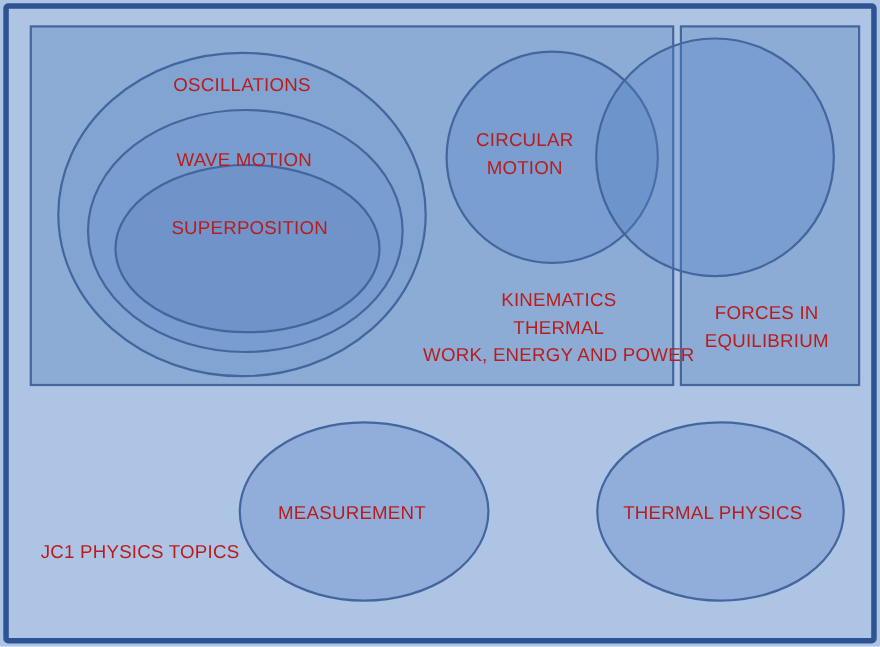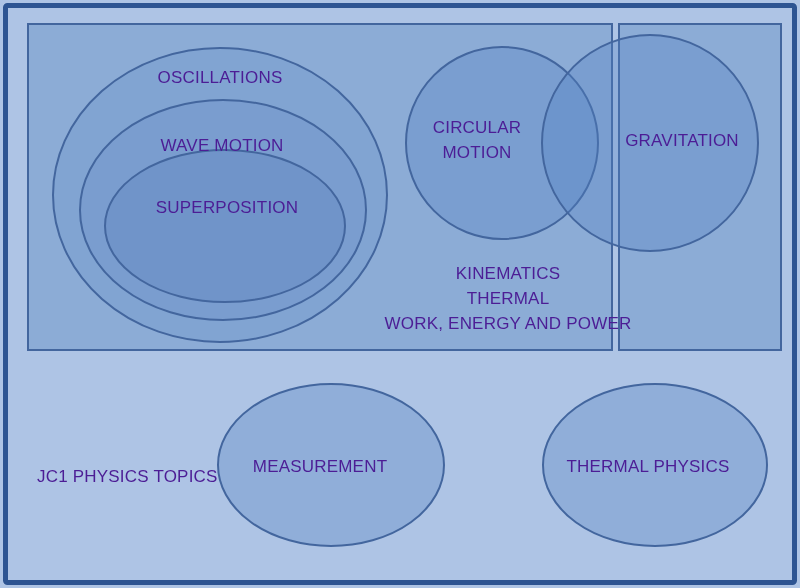"OSCILLATIONS" .lbl { color: #4c1d95 -> #b91c1c }
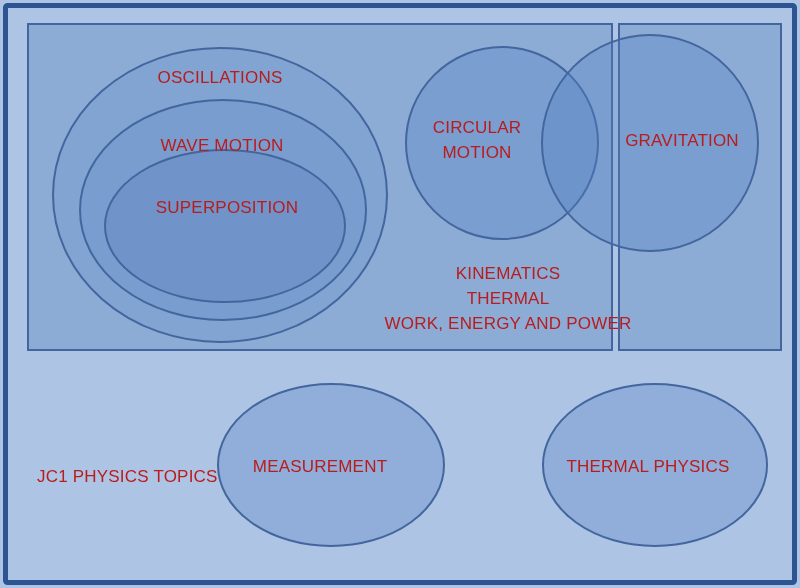"GRAVITATION" div.lbl { html: <div>GRAVITATION</div> -> none }
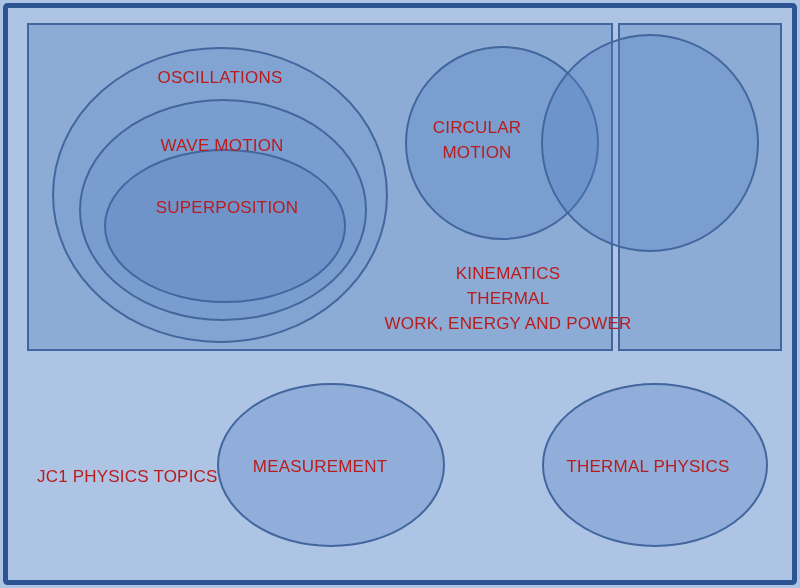"FORCES IN" div.lbl { html: none -> <div> <div>FORCES IN</div> <div>EQUILIBRIUM</div> </div> }
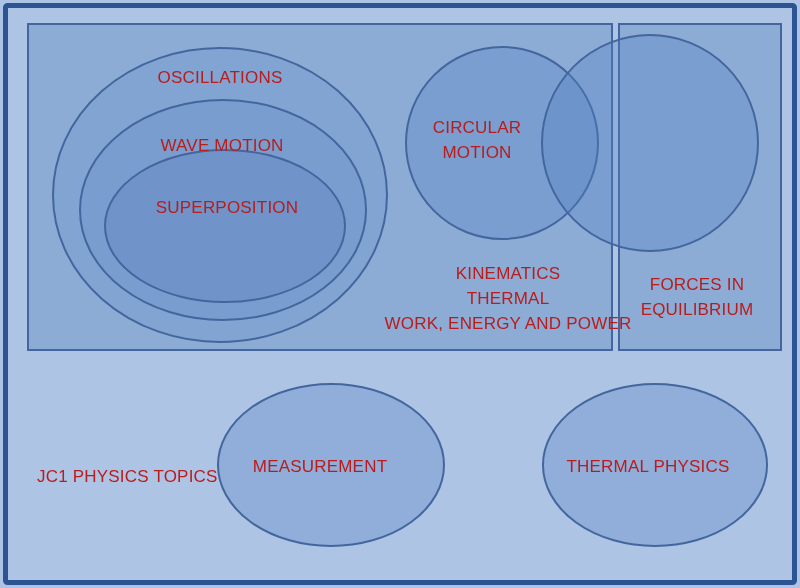"JC1 PHYSICS TOPICS" div.lbl { top: 476px -> 502px }
